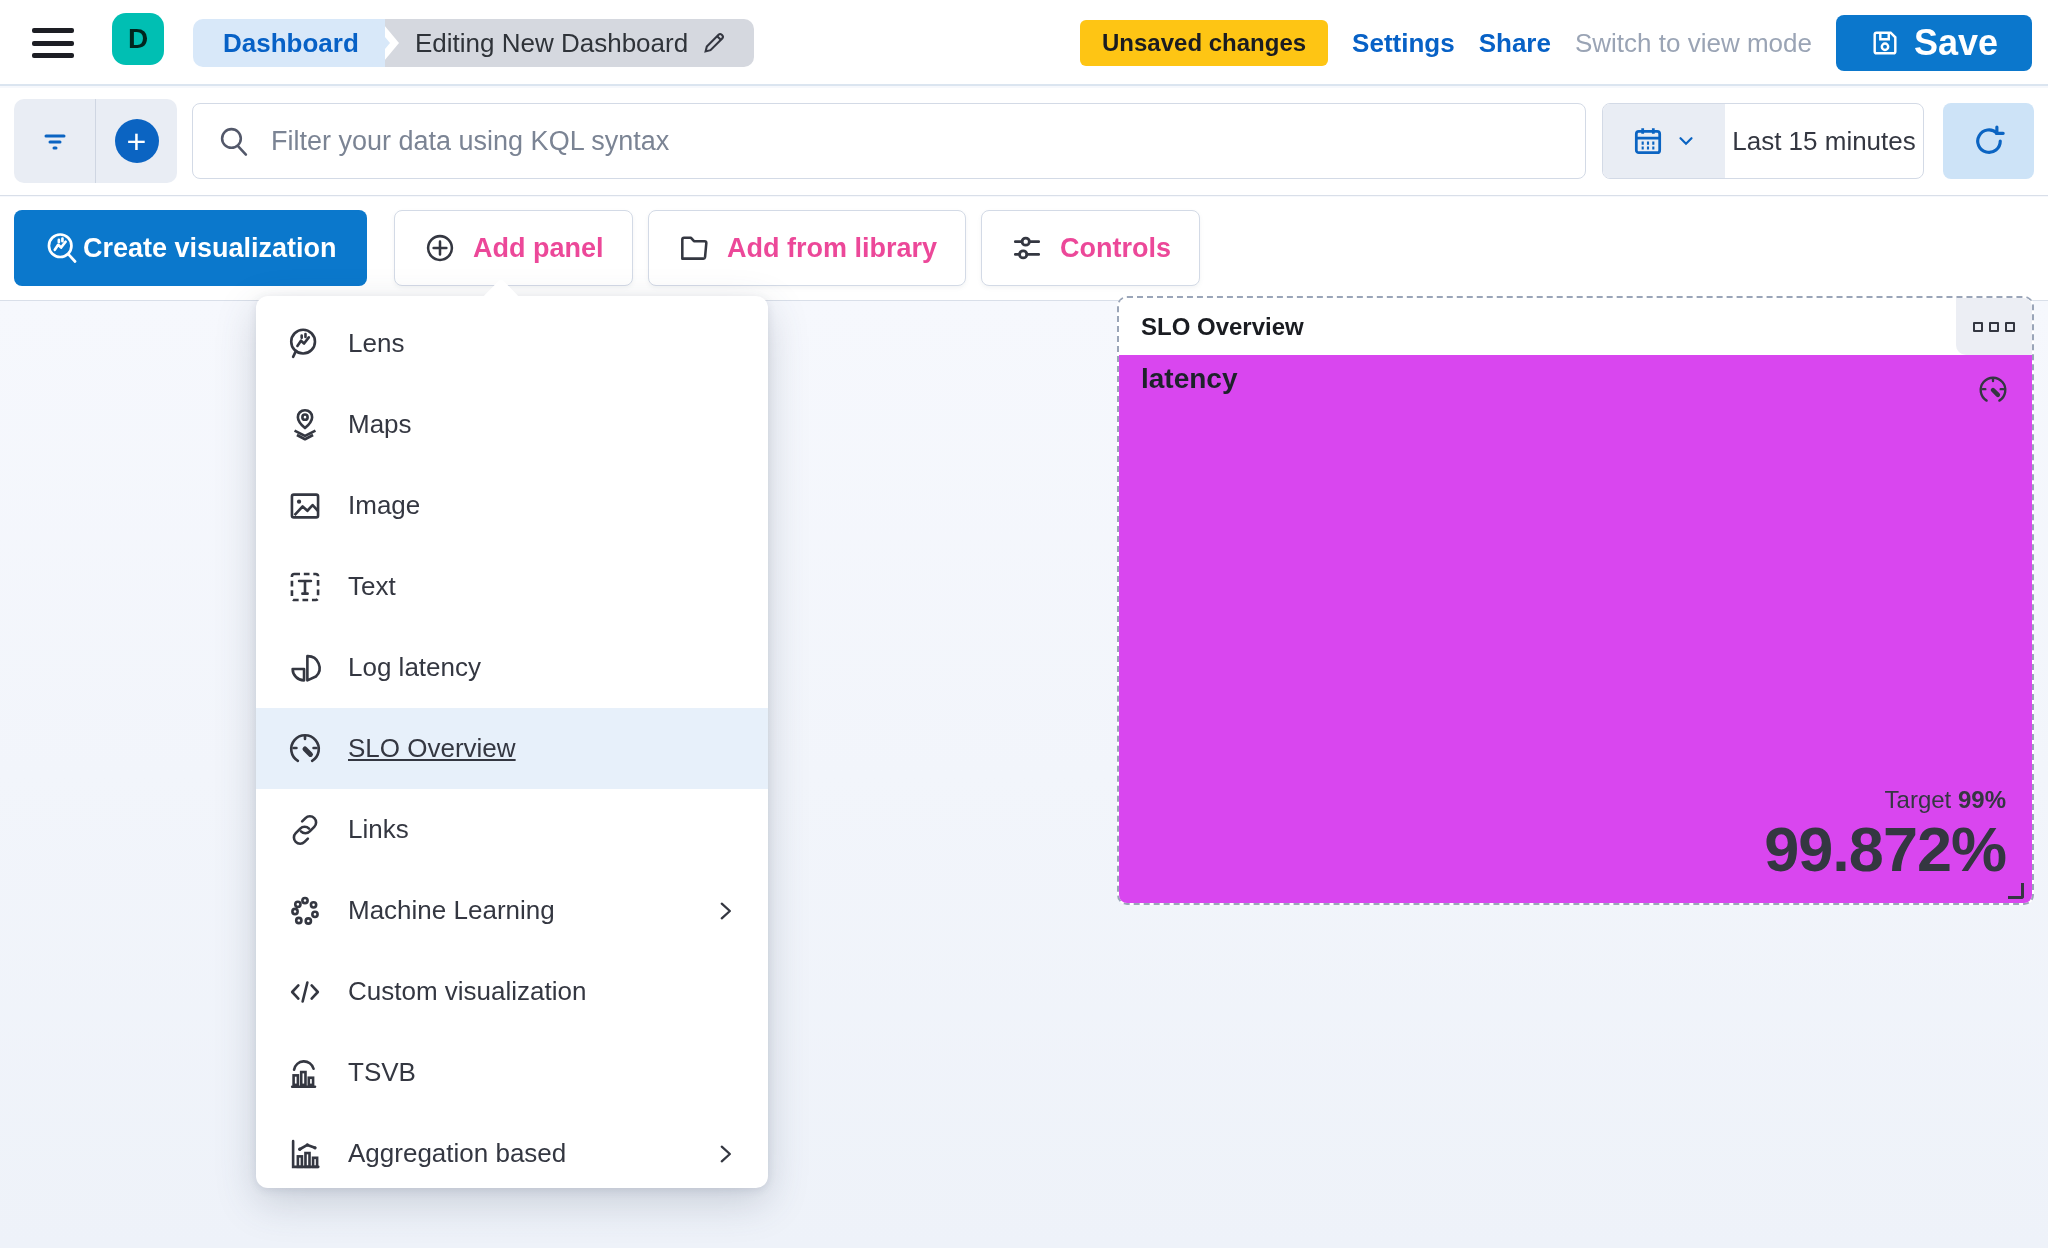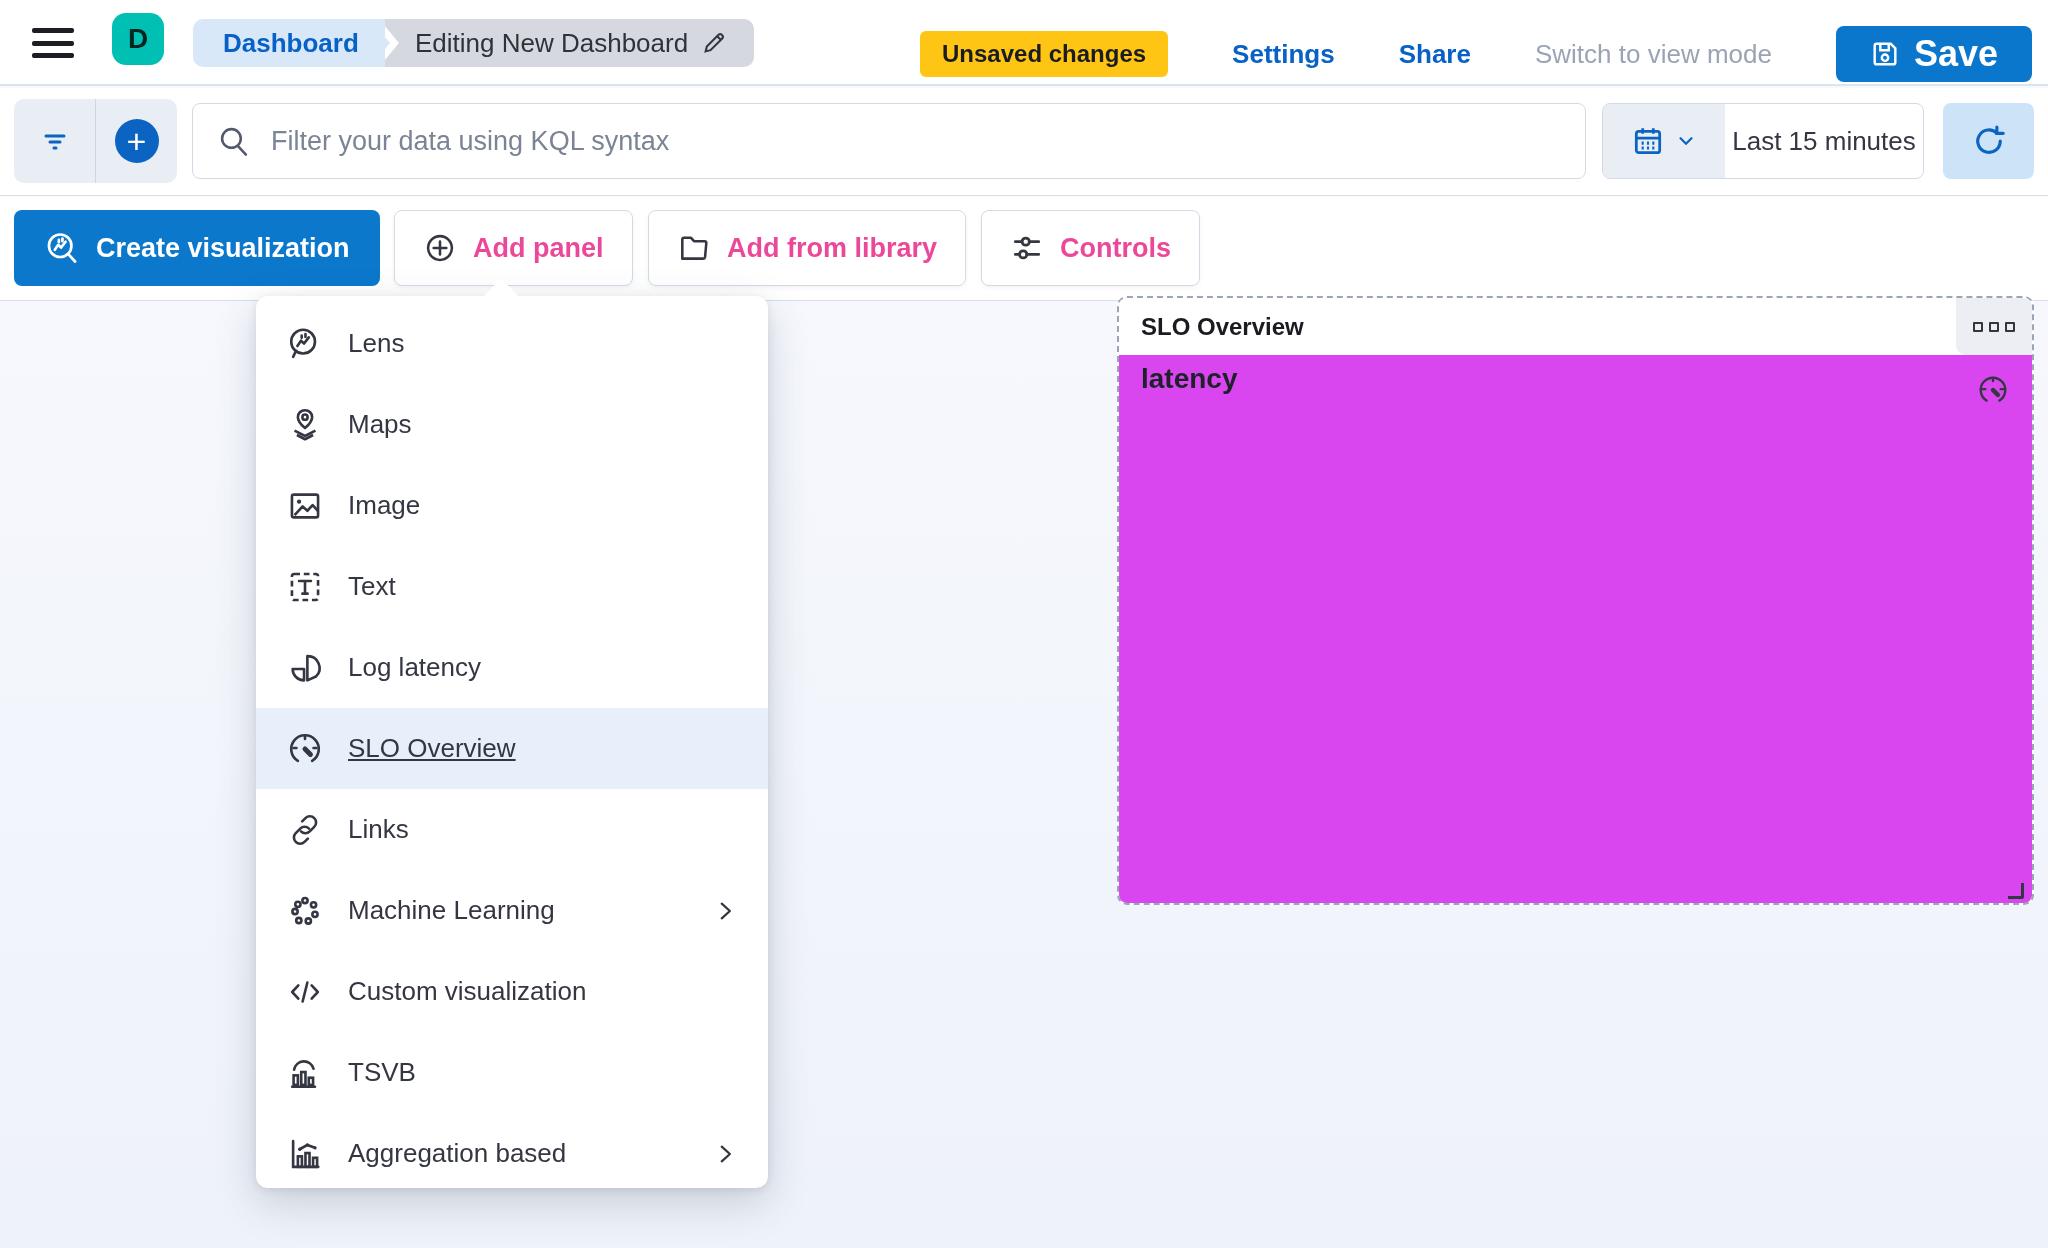"Unsaved changes" .hdr-right { gap: 64px -> 24px; top: 11px -> 0 }
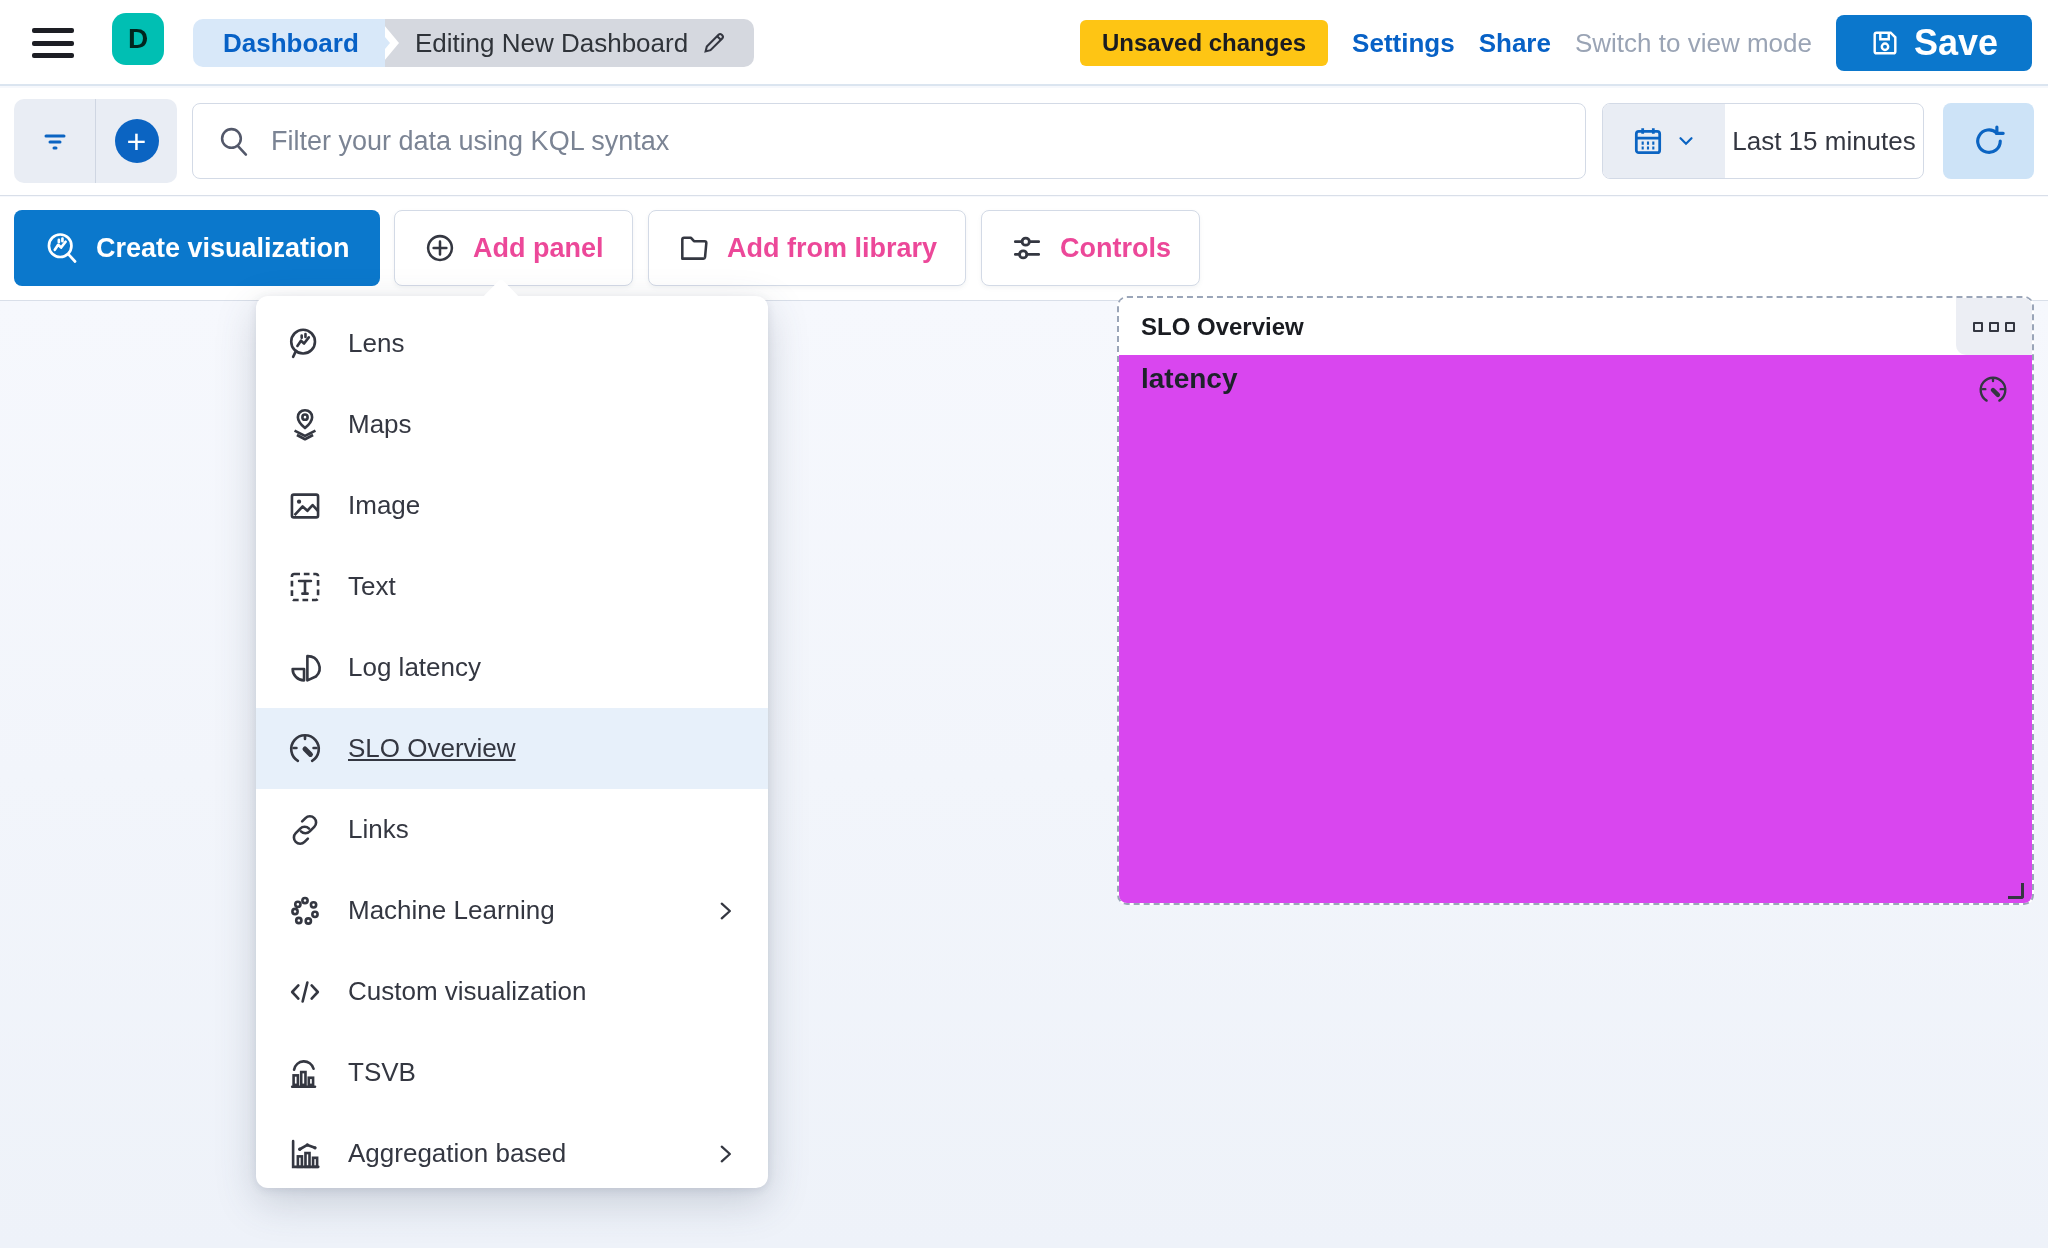"Create visualization" .btn-primary { gap: 16px -> 3px }
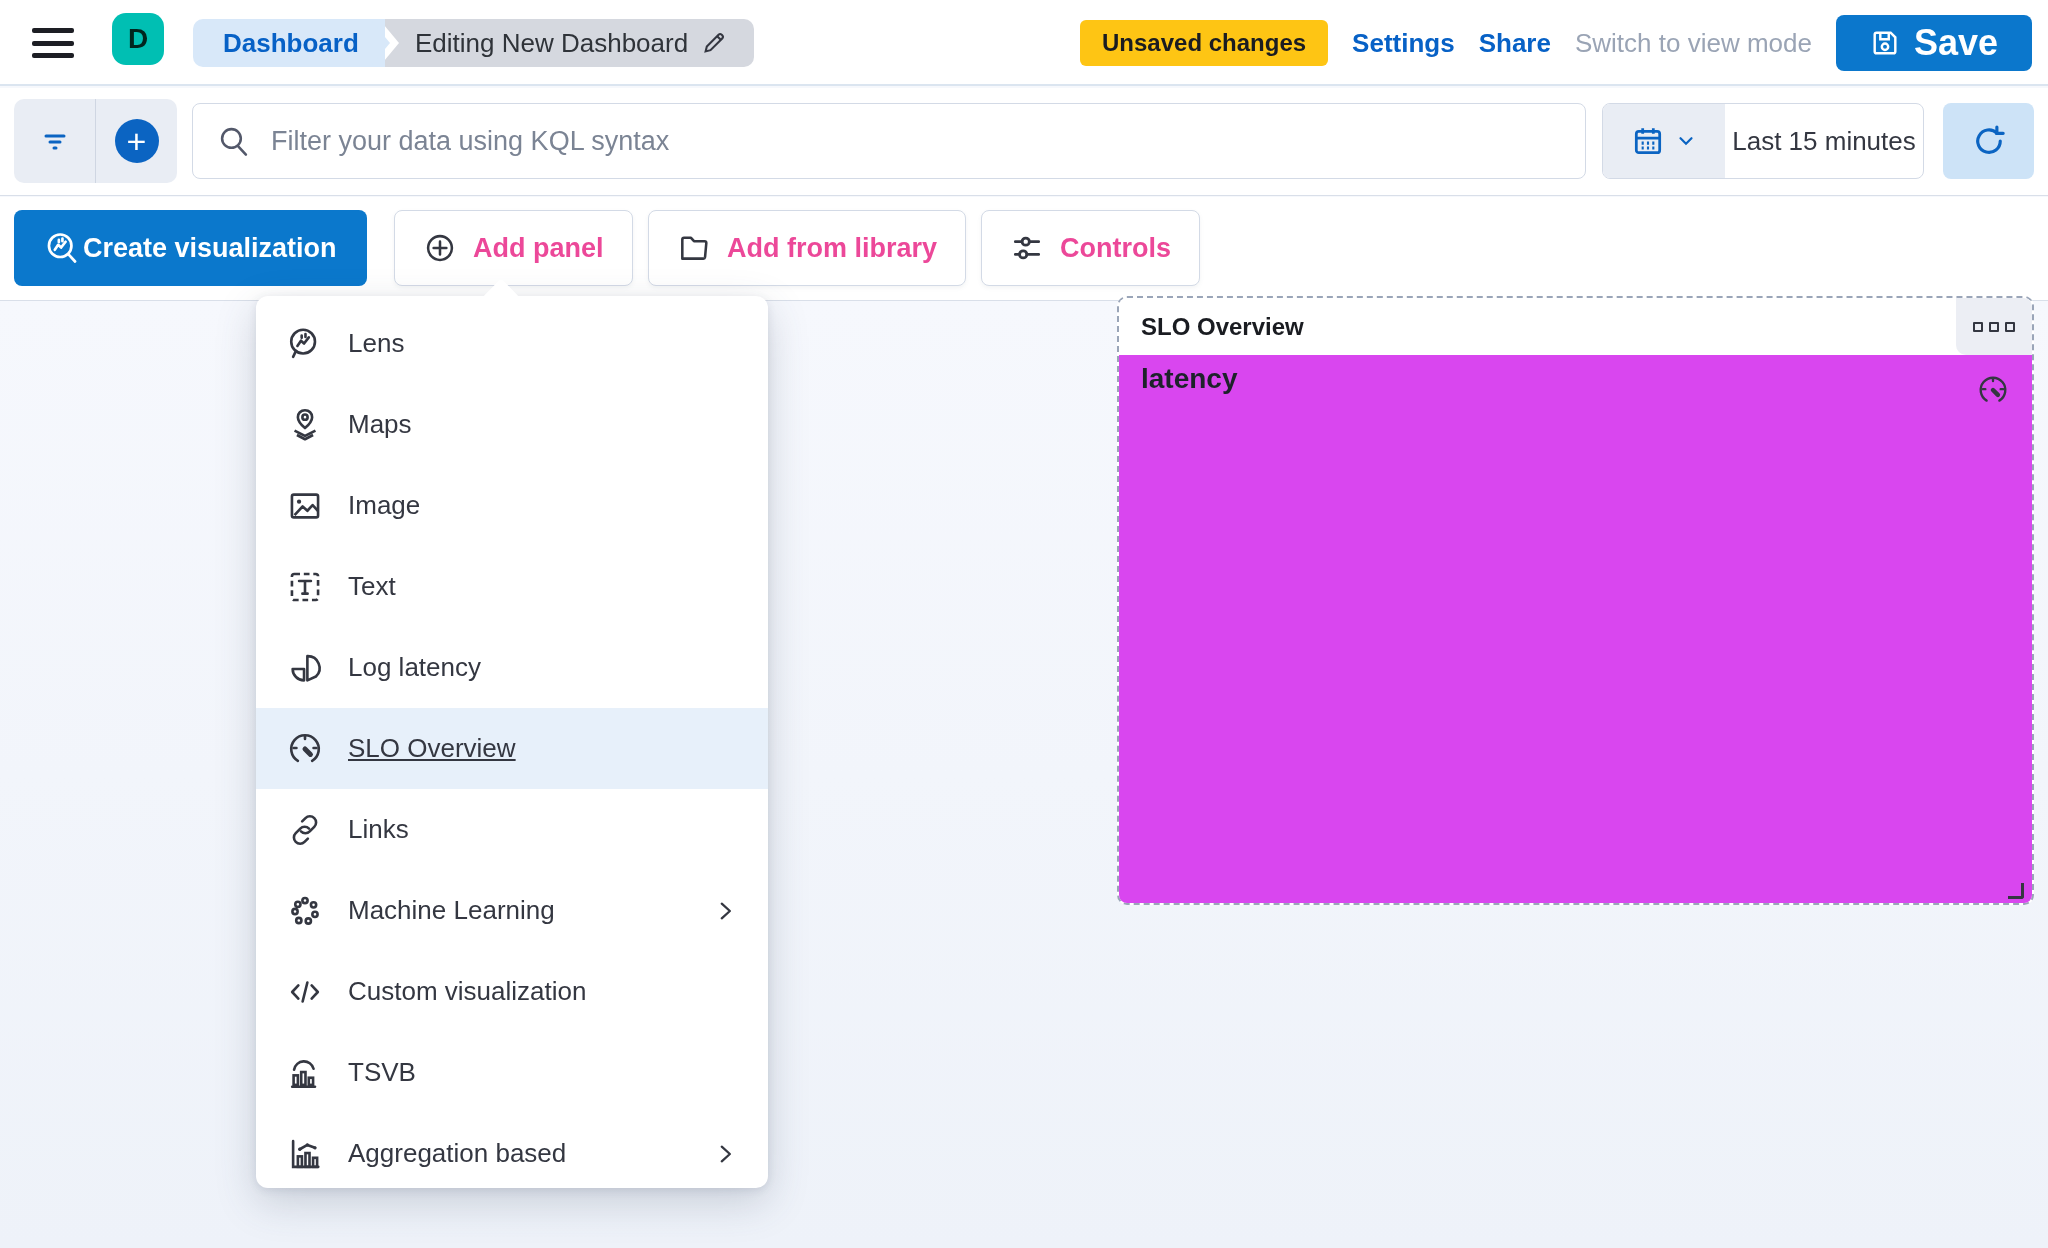"Target 99%" div.slo-figures { html: none -> <div> <div> <span>Target</span> <b>99%</b> </div> <div>99.872%</div> </div> }
